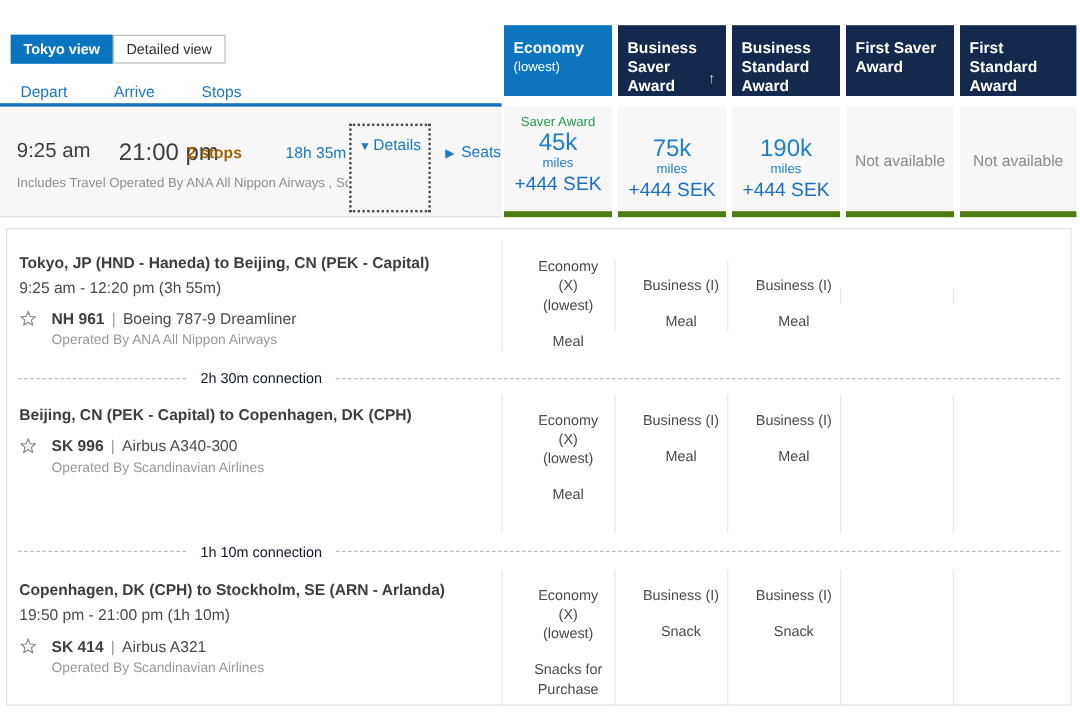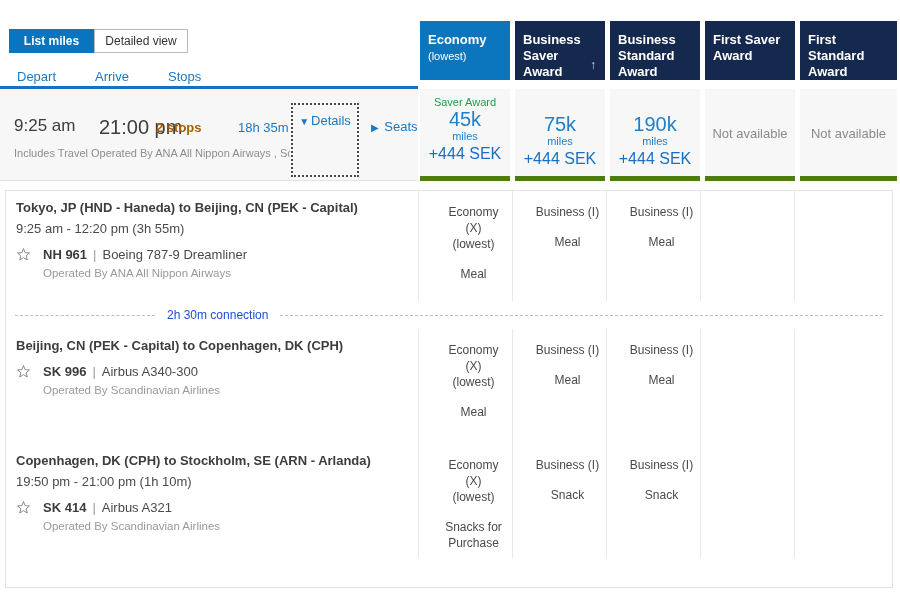"List miles" div.tab { text: List miles -> Tokyo view }
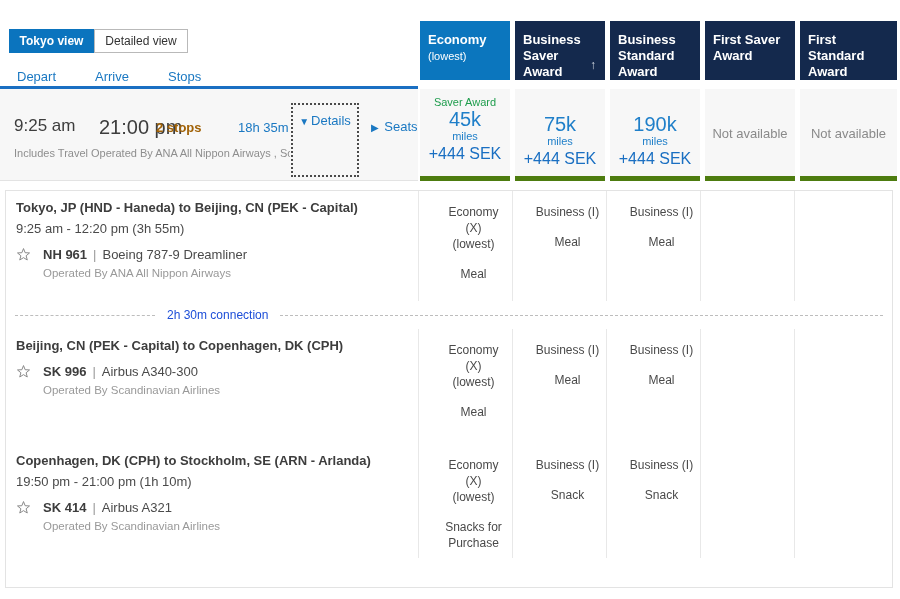"Tokyo, JP (HND - Haneda)" .seg-row-1 { align-items: none -> center }
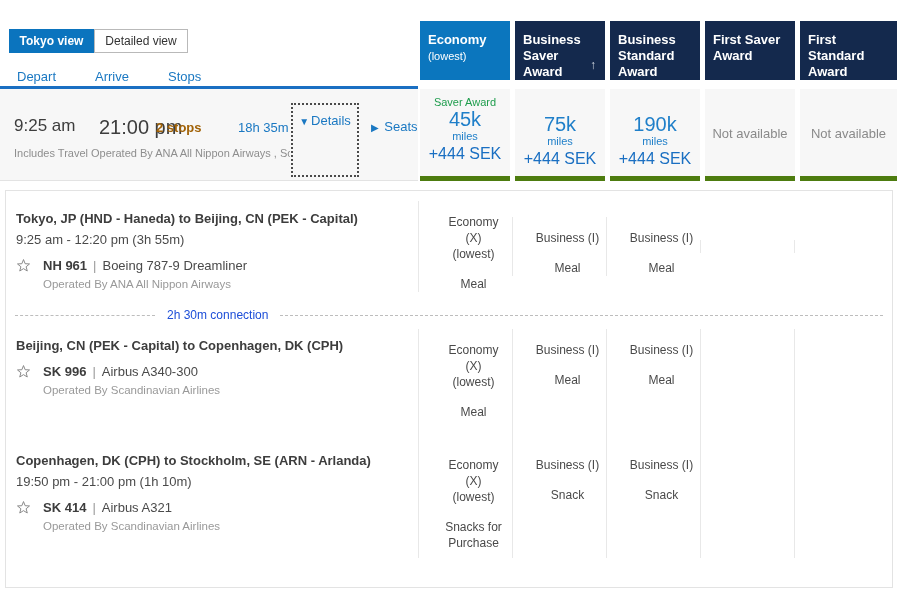"2h 30m connection" .conn-text { color: #1d4ed8 -> #0f172a }
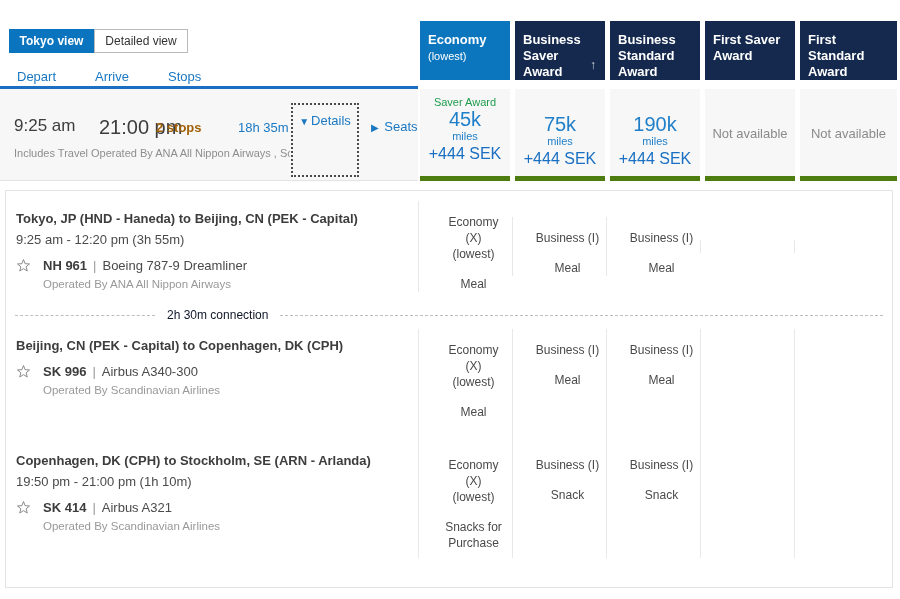"1h 10m connection" div.conn-row { html: none -> <div> <div></div> <div>1h 10m connection</div> <div></div> </div> }
